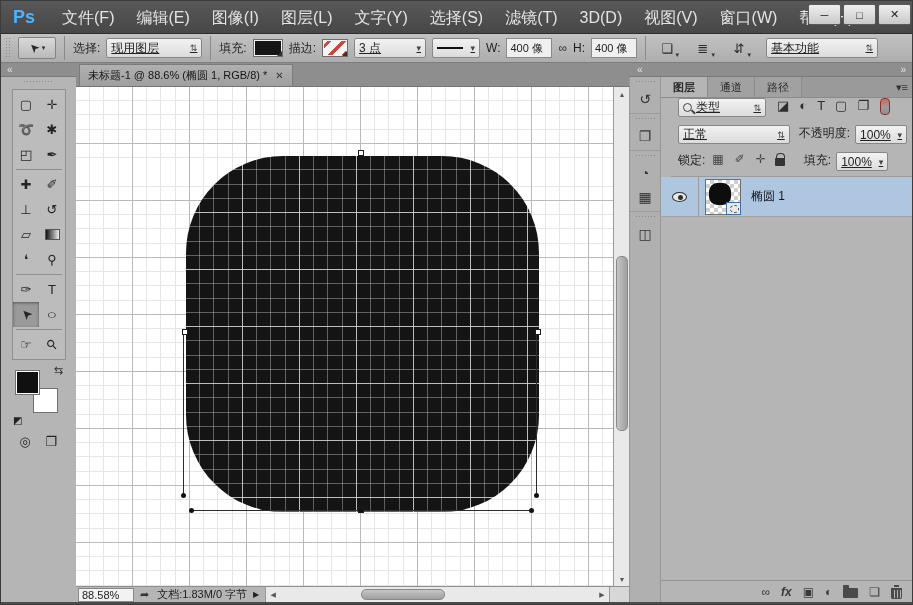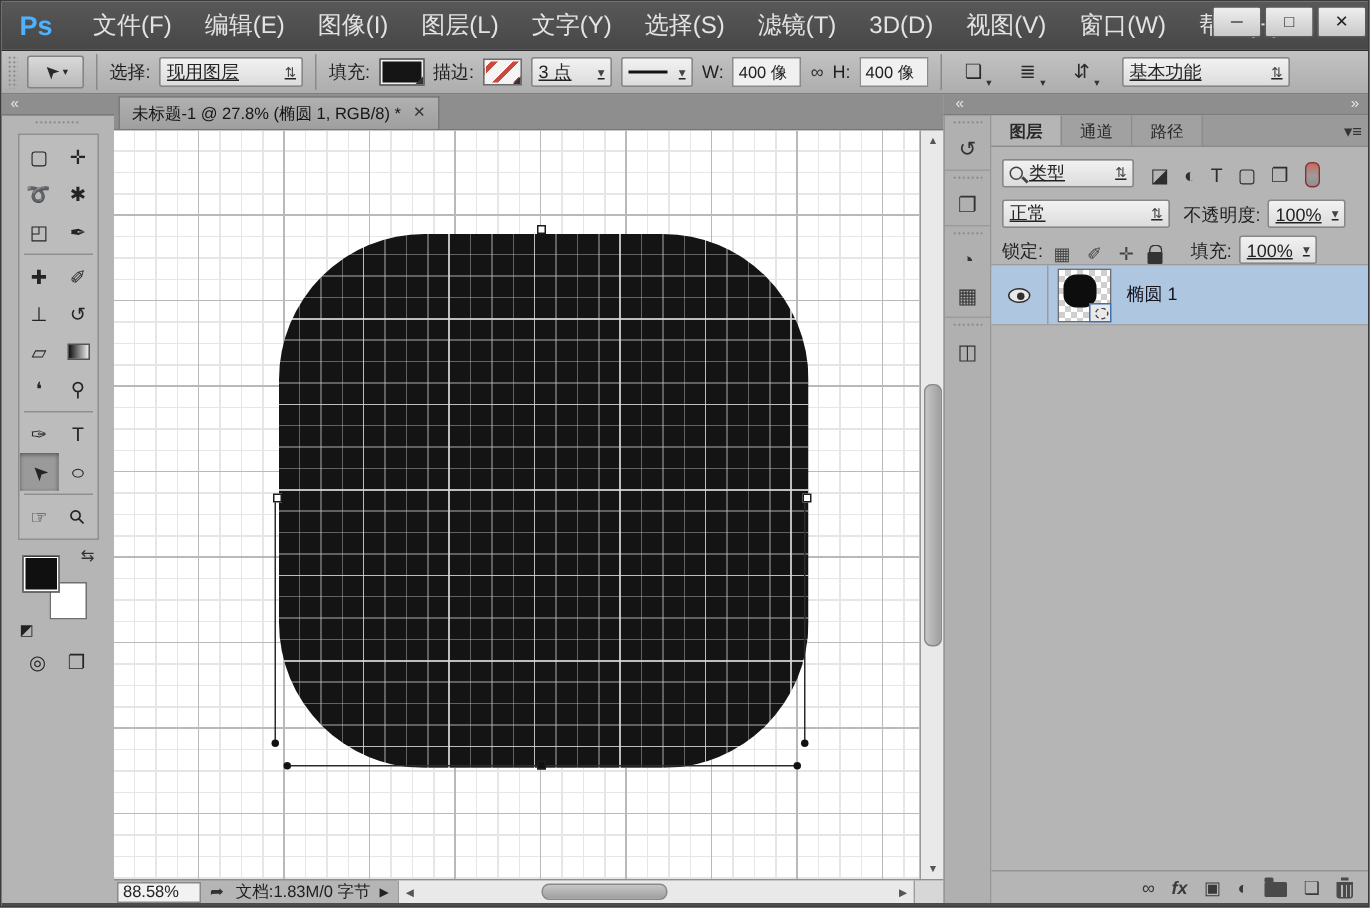"3 点" div.dd { width: 54px -> 72px }
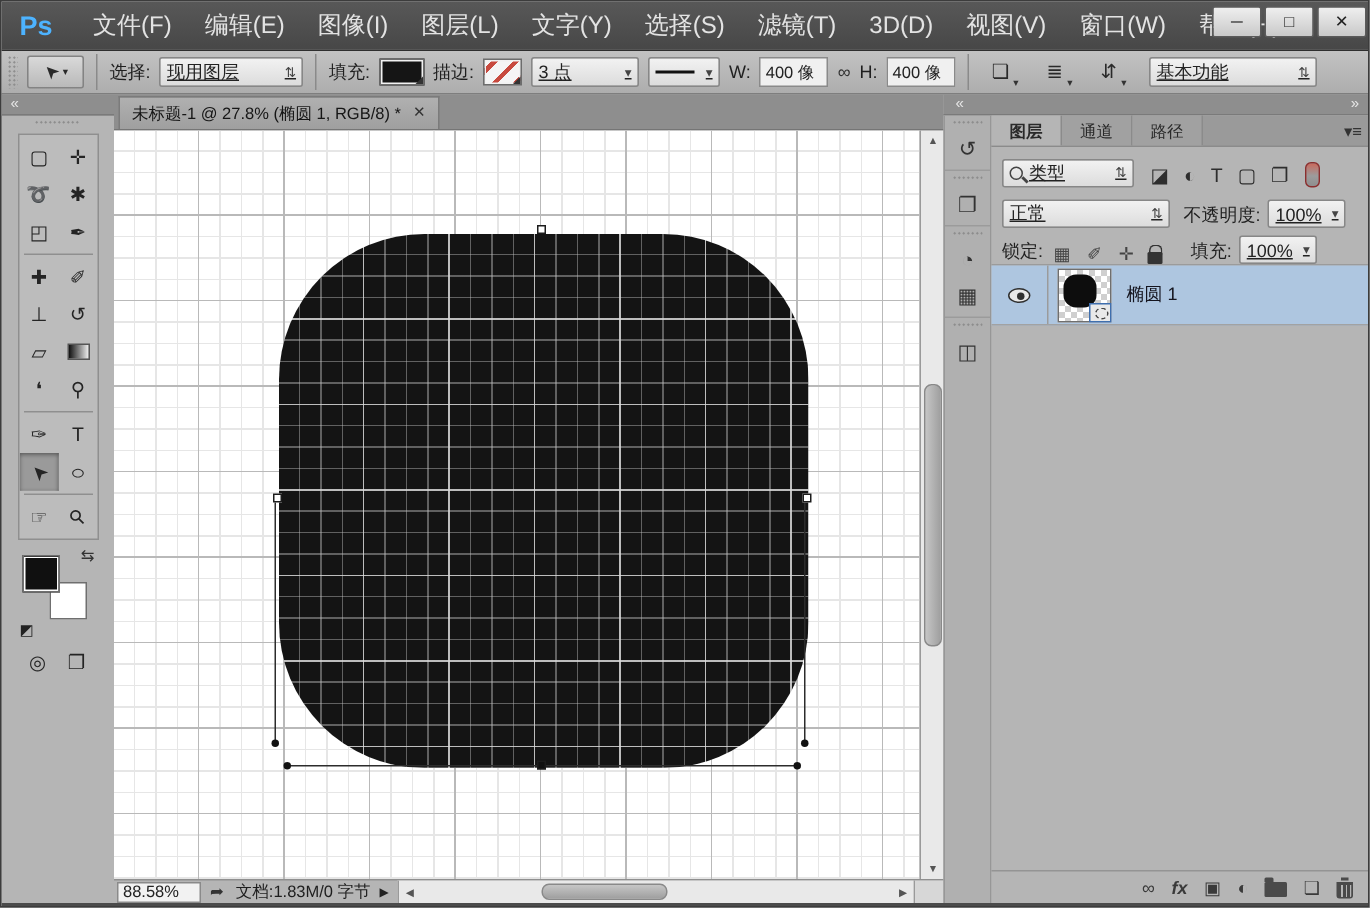"未标题-1 @ 27.8% (椭圆 1," span { text: 27.8% -> 88.6% }
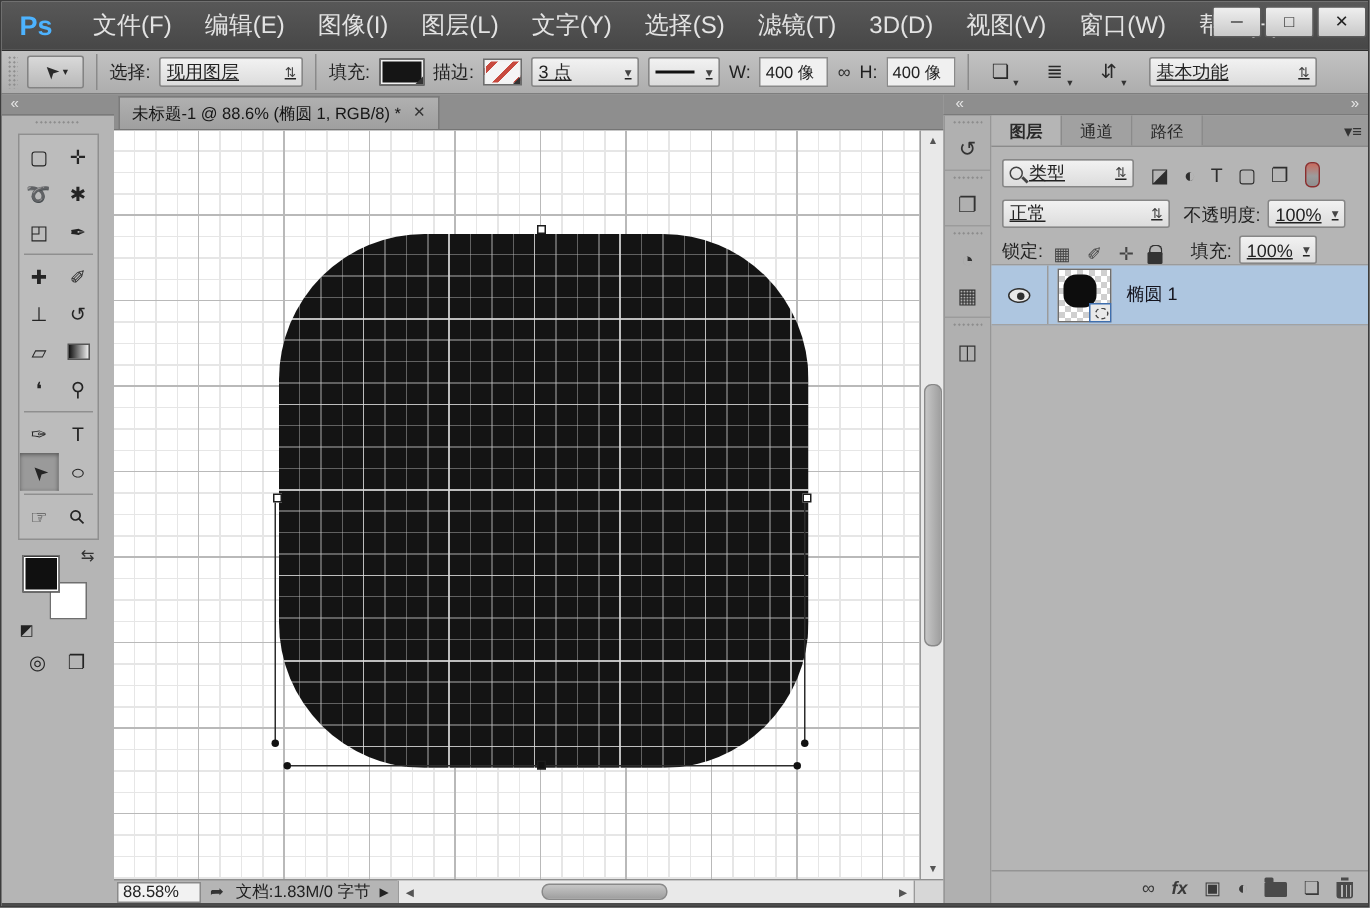"类型" .prow { align-items: flex-end -> flex-start; margin-left: none -> 10px }
